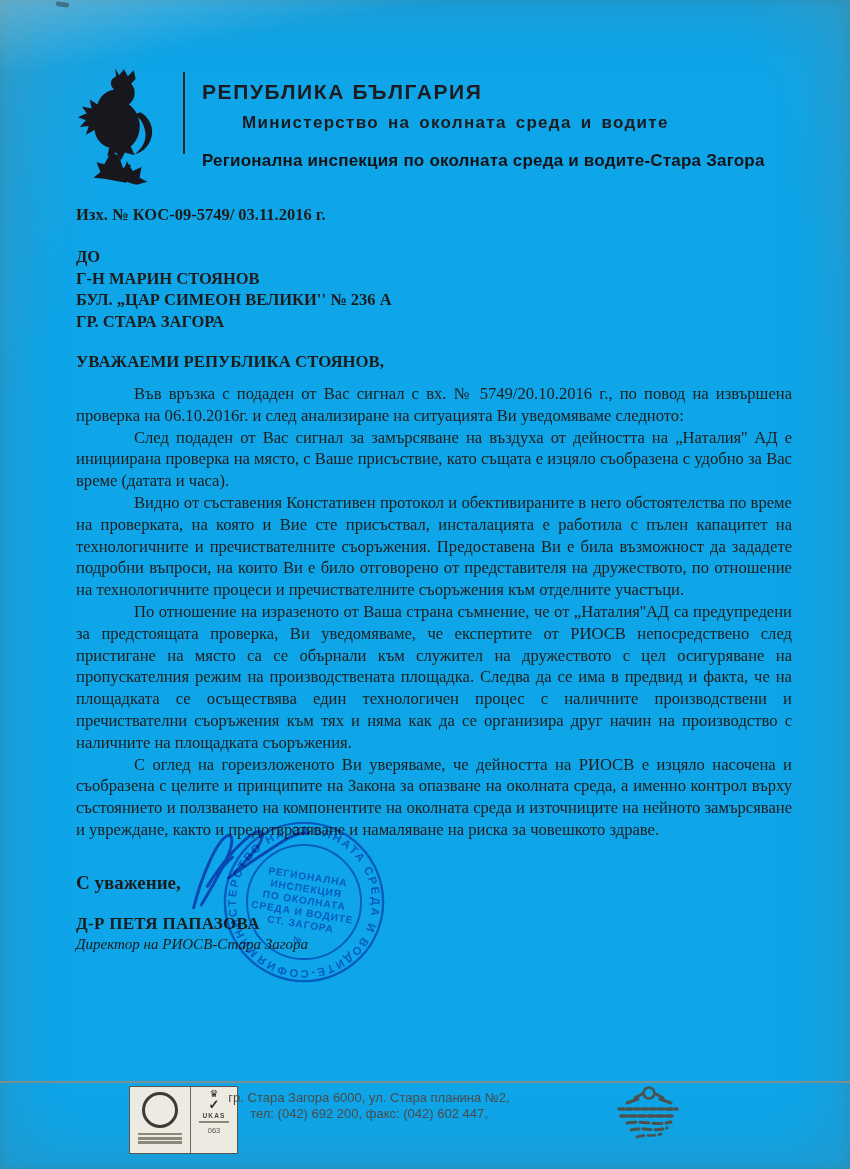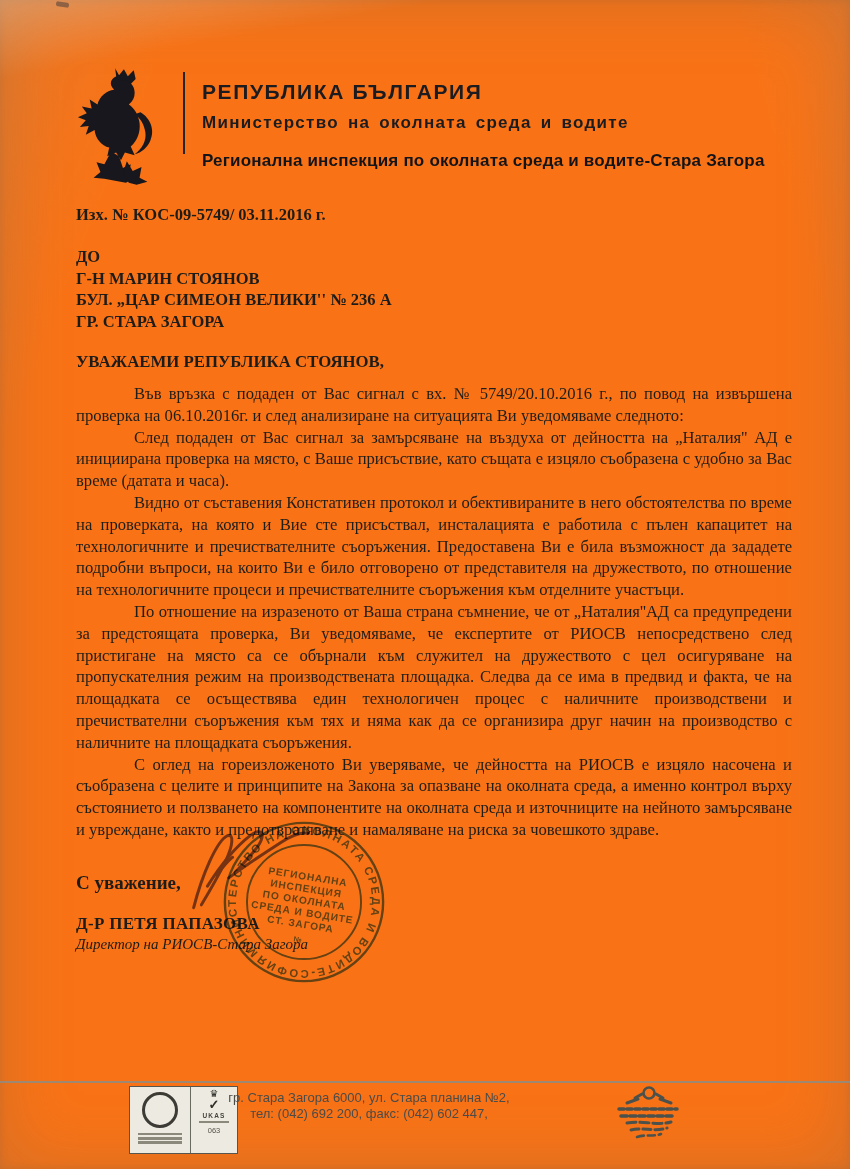"РЕПУБЛИКА БЪЛГАРИЯ" .page { background: #f97316 -> #0ea5e9 }
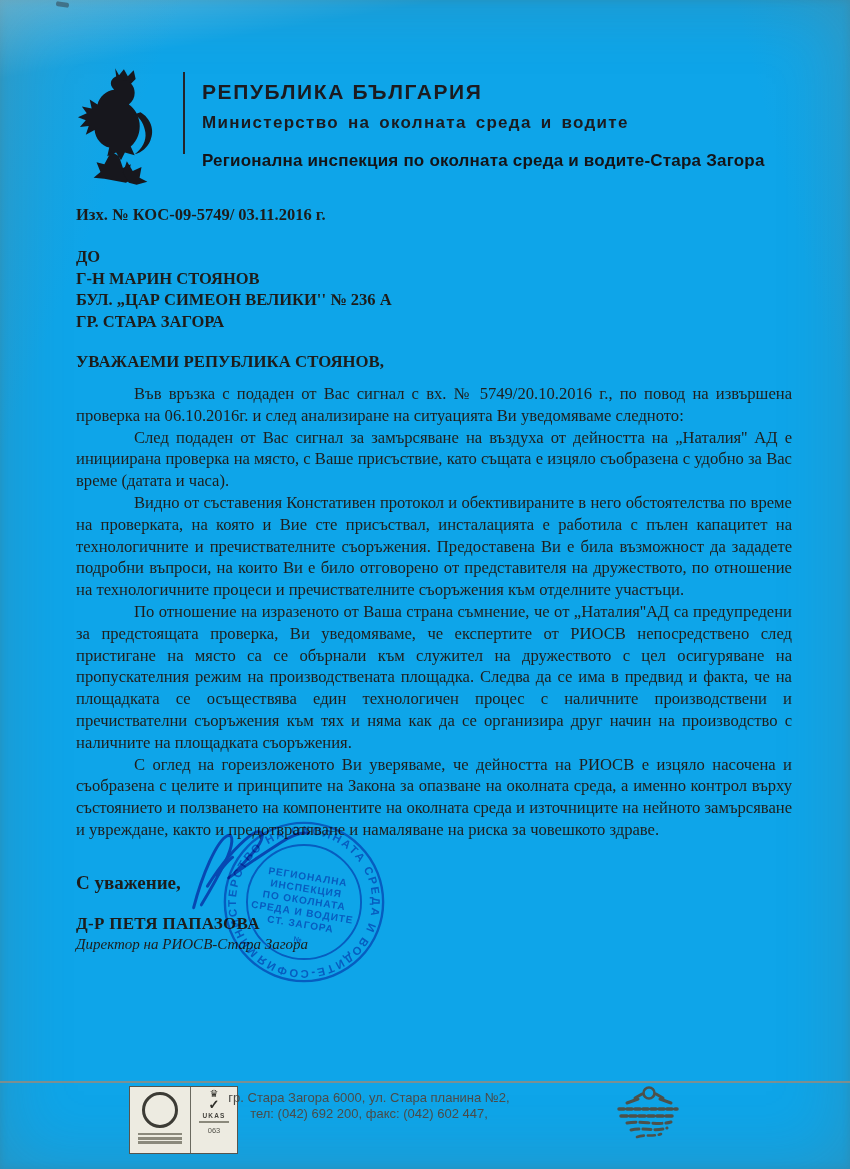"Министерство на околната среда и водите" .hdr-ministry { margin-left: none -> 40px }
